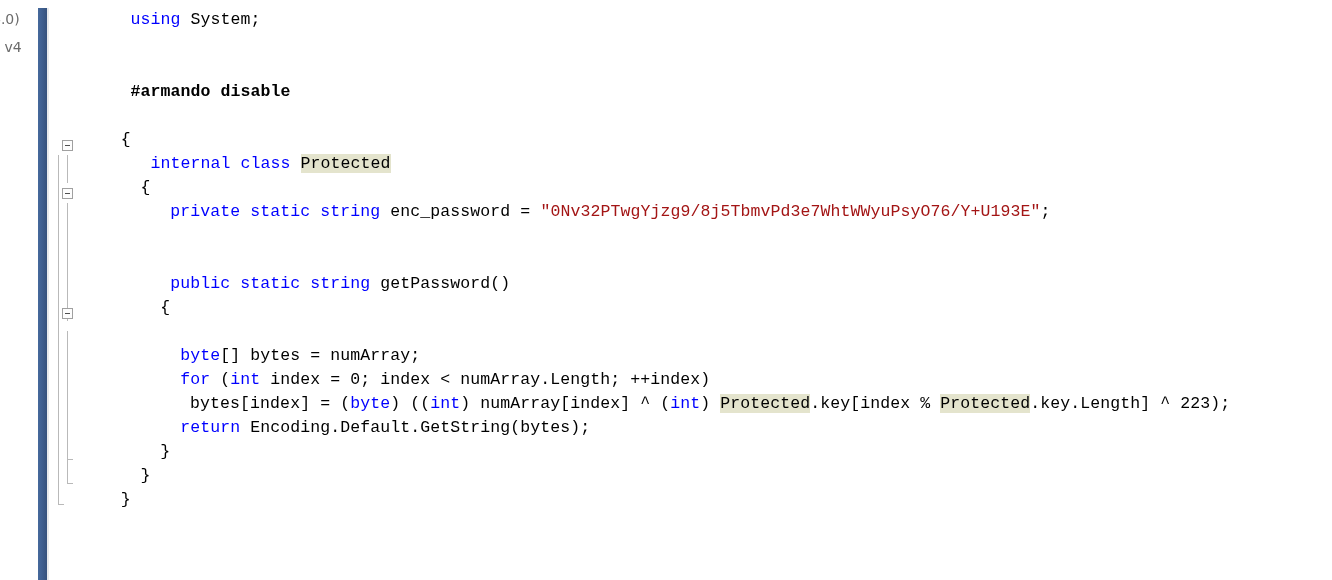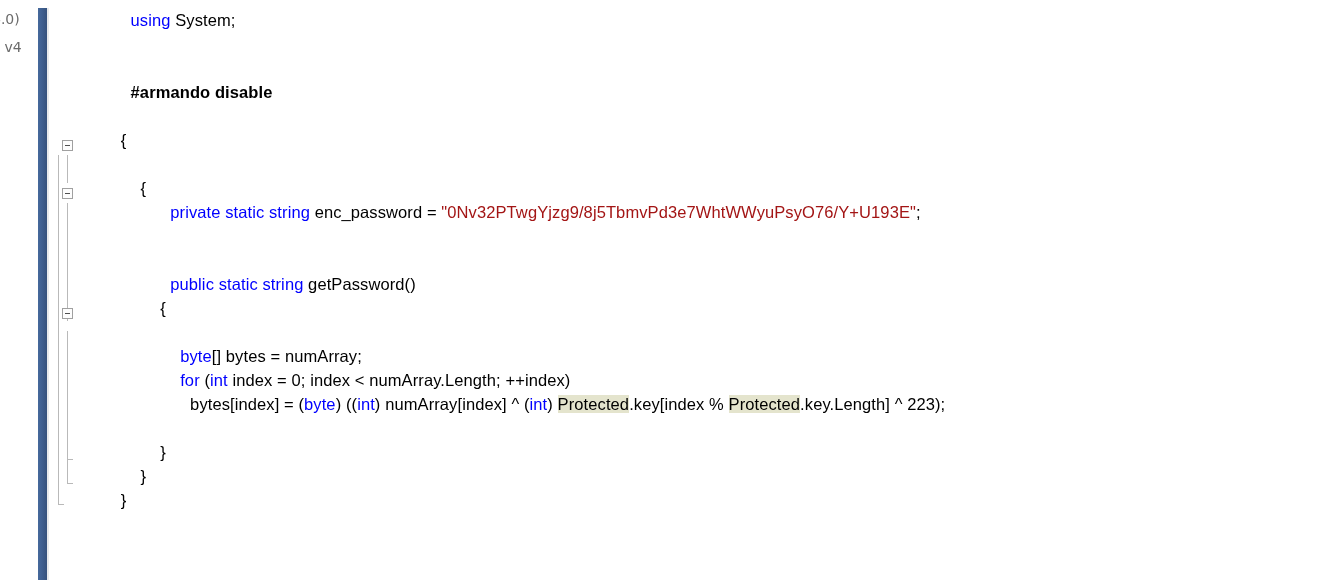"using System;" .code-line { font-family: Liberation Sans, sans-serif -> Liberation Mono, monospace }
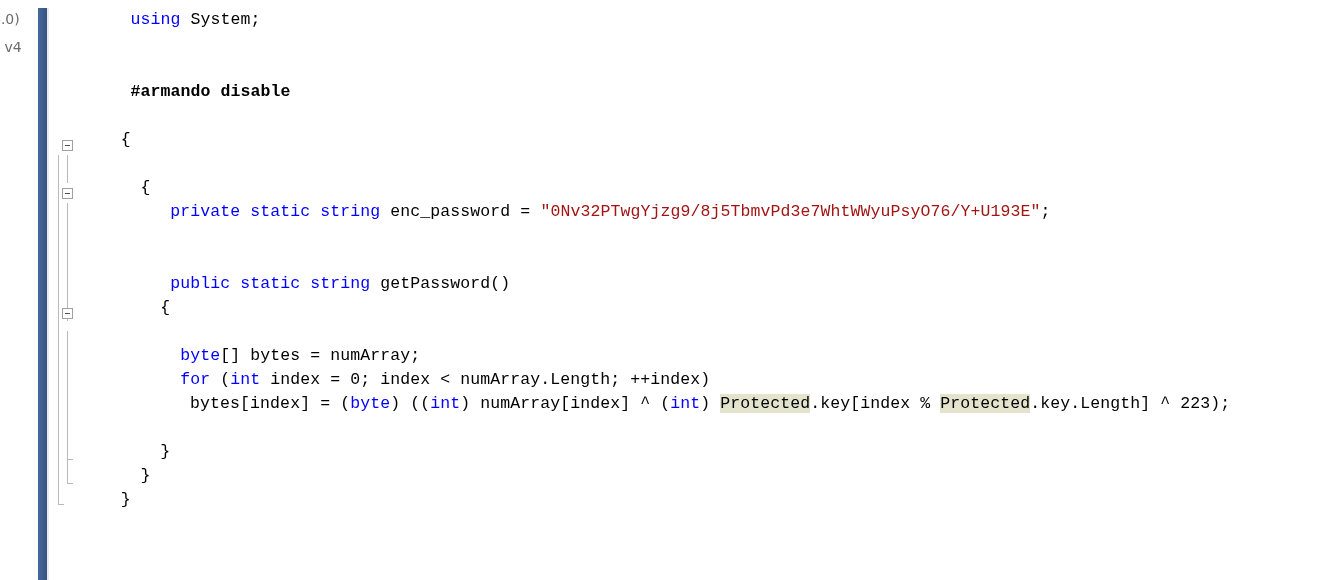"internal class Protected" div.code-line { html: none -> <div><span>internal</span><span> </span><span>class</span><span> </span><span>Protected</span></div> }
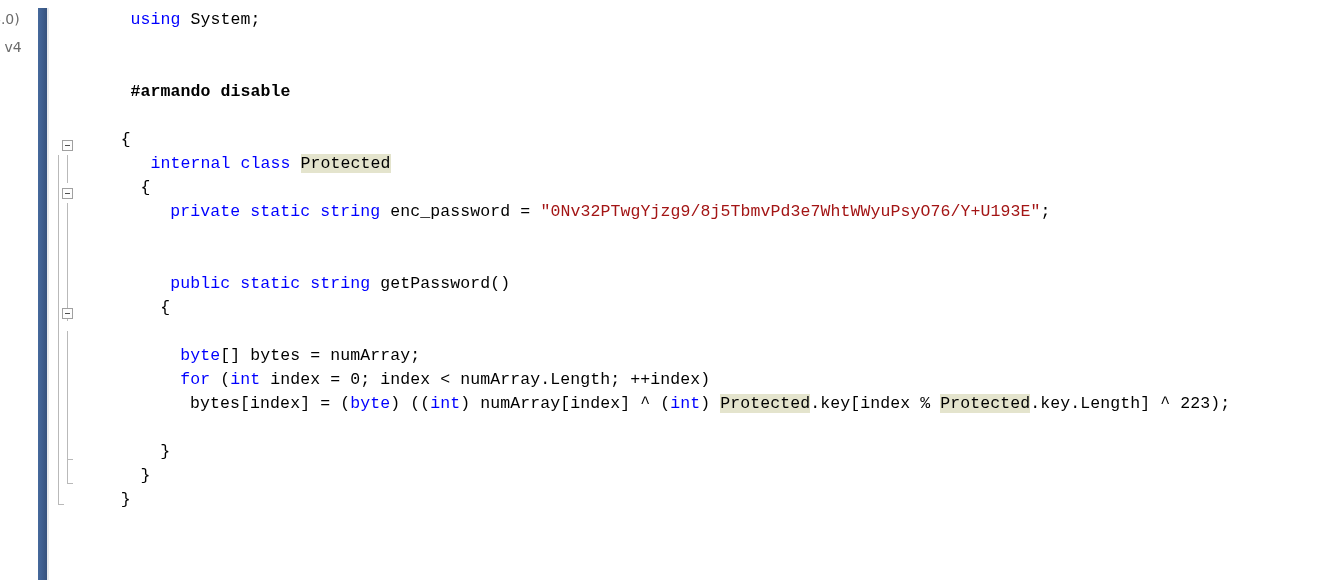"return" div.code-line { html: none -> <div><span>return</span><span> Encoding.Default.GetString(bytes);</span></div> }
